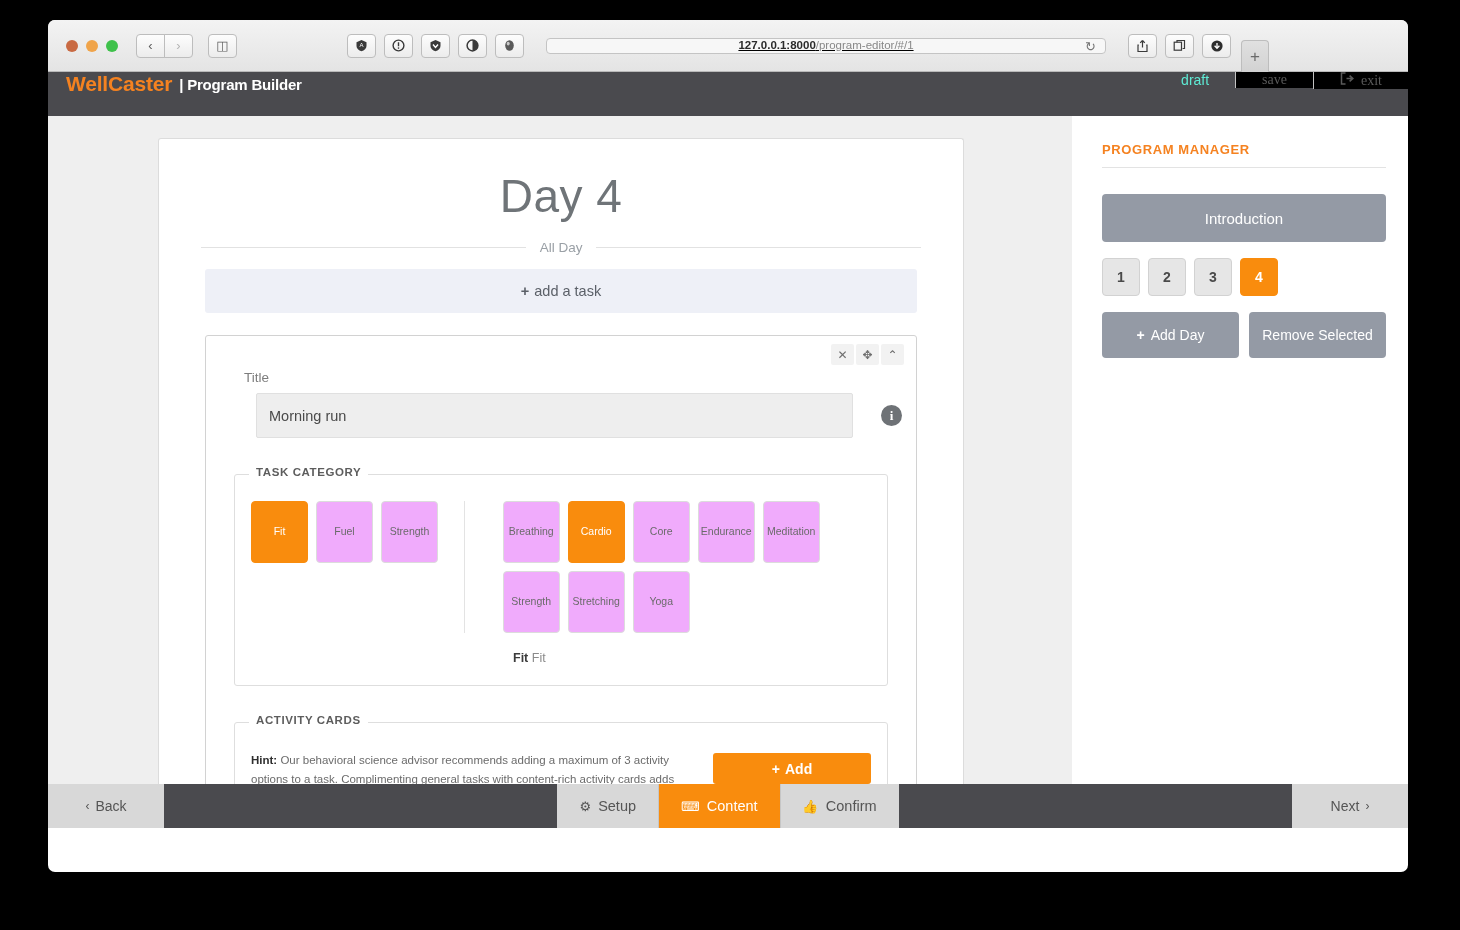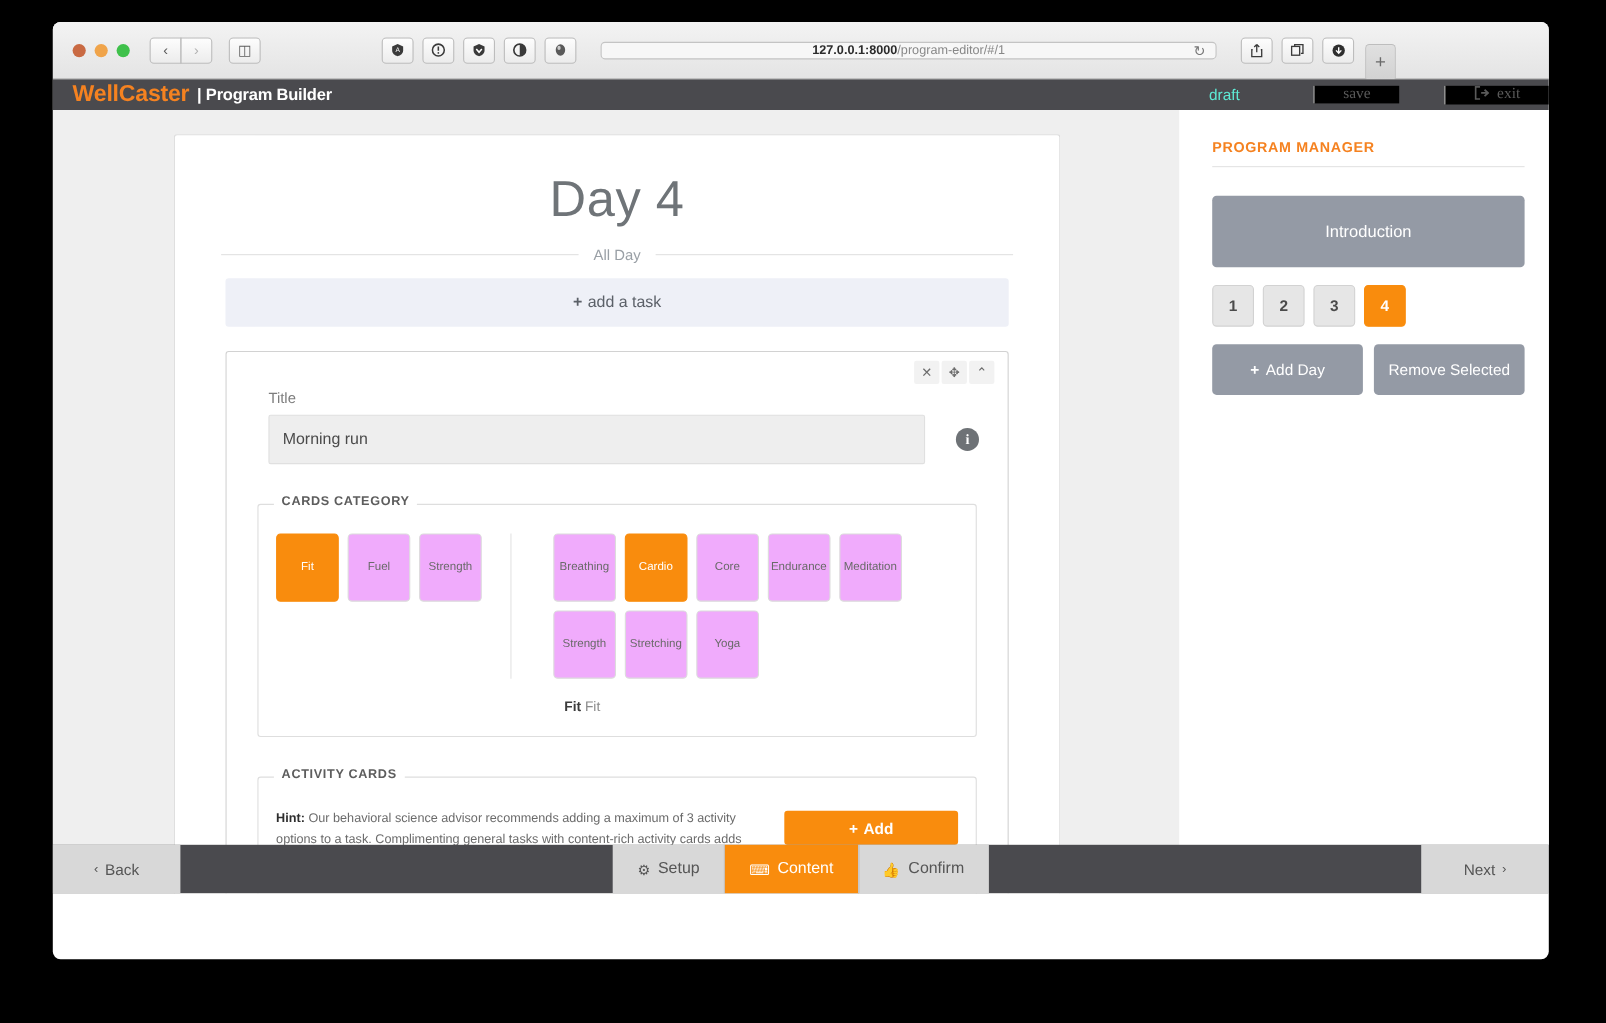"127.0.0.1:8000/program-editor/#/1" .url-bar { align-items: center -> flex-start; text-decoration: none -> underline }
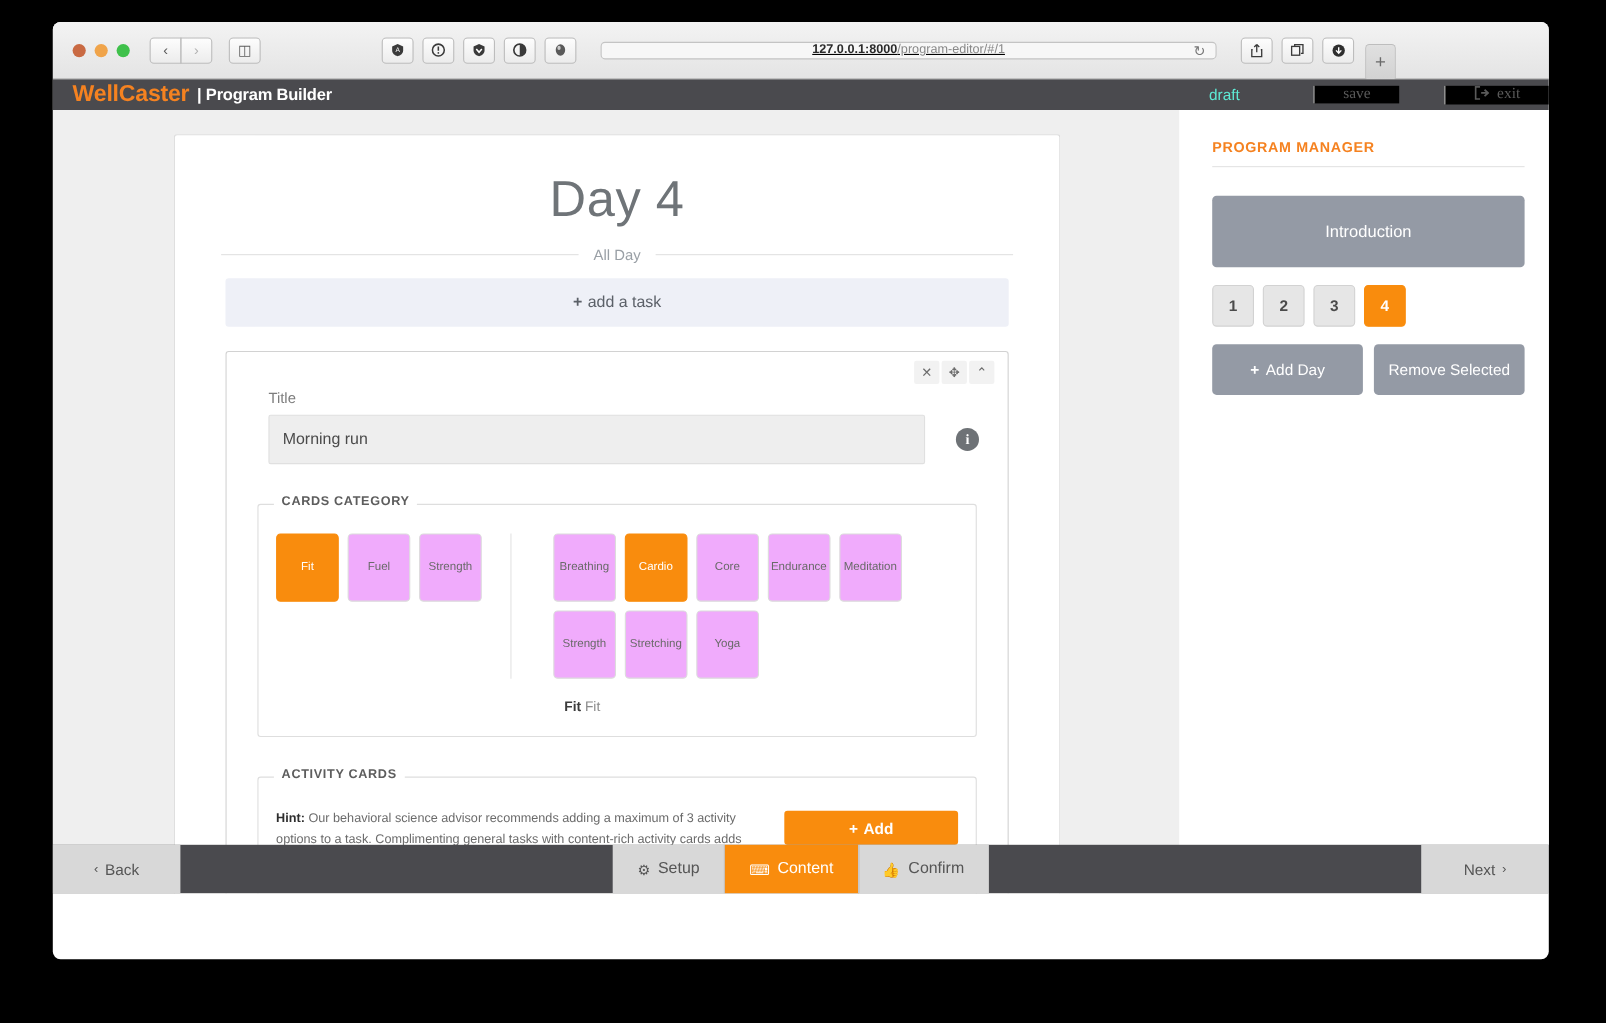"WellCaster" .app-header { align-items: center -> flex-start; gap: 41px -> none; height: 28px -> 44px }
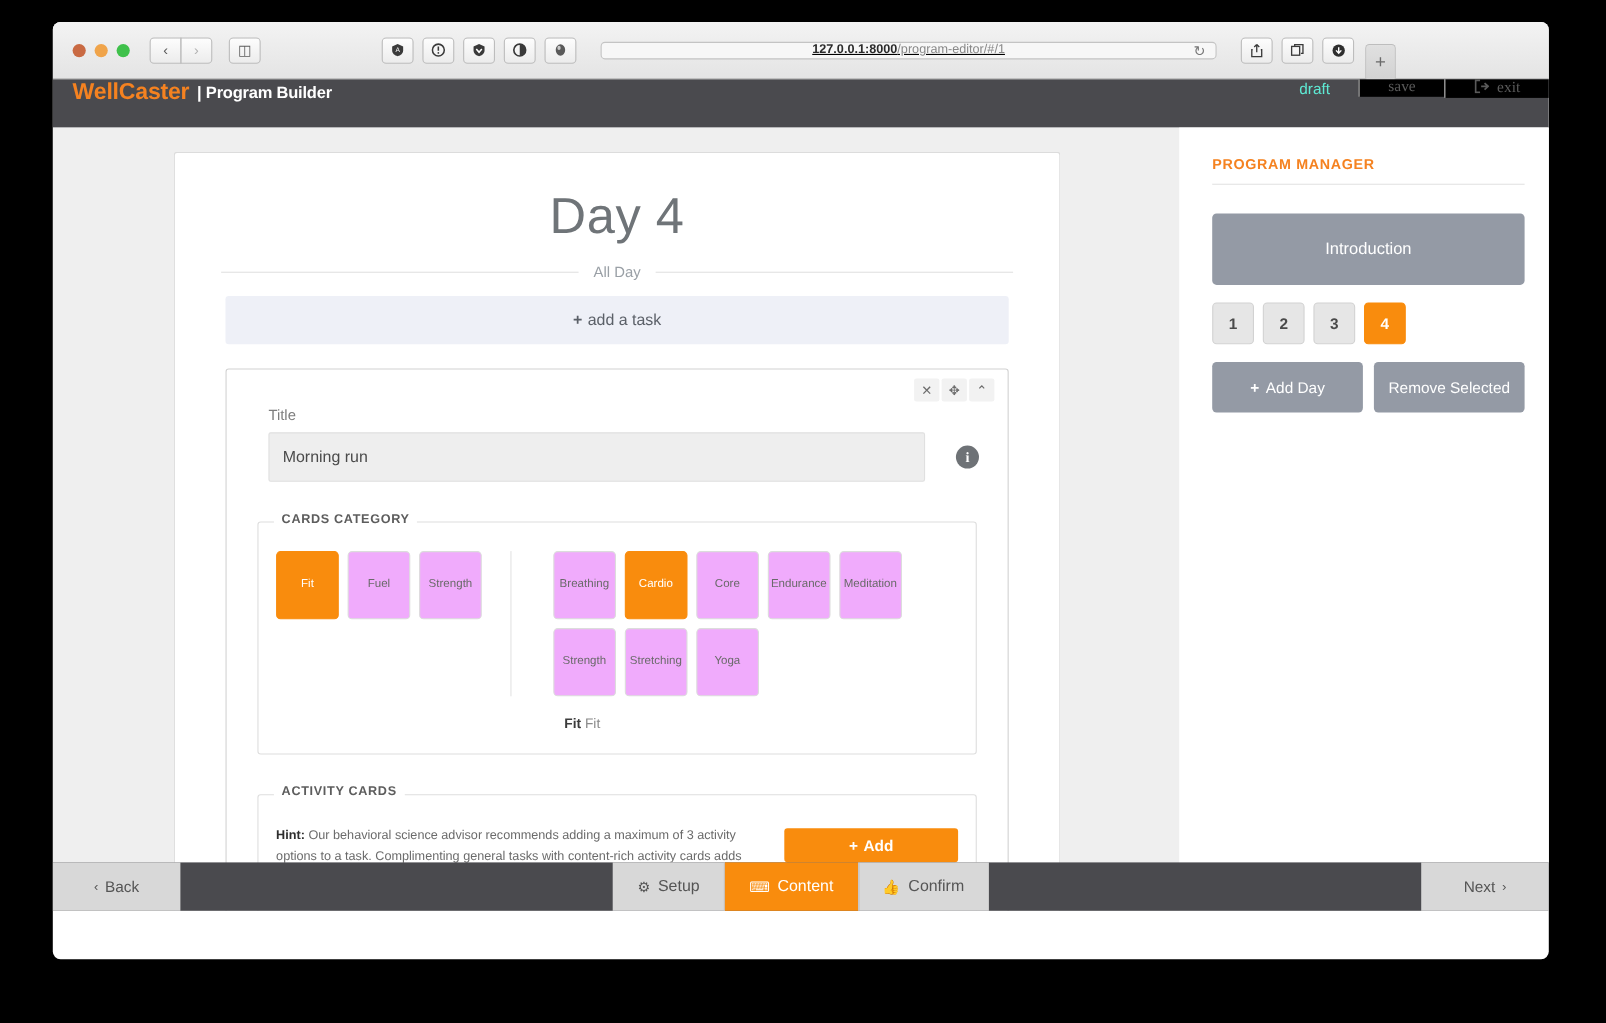"Introduction" .intro-btn { height: 65px -> 48px }
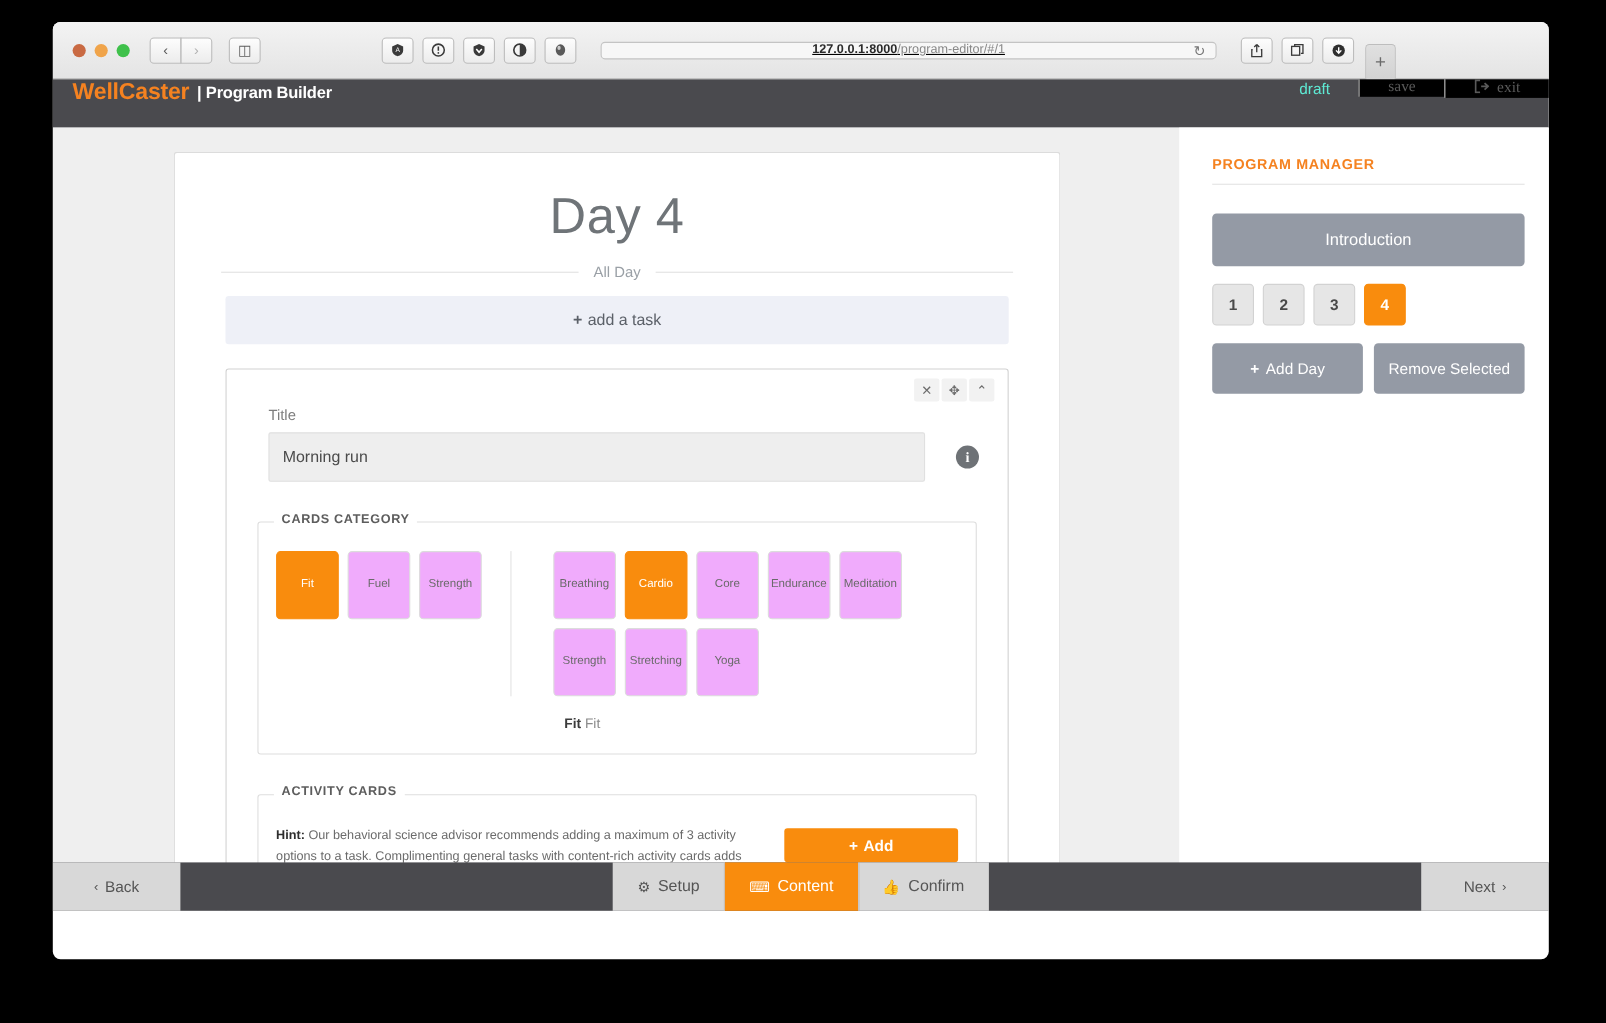"Morning run" .title-row { justify-content: none -> flex-end }
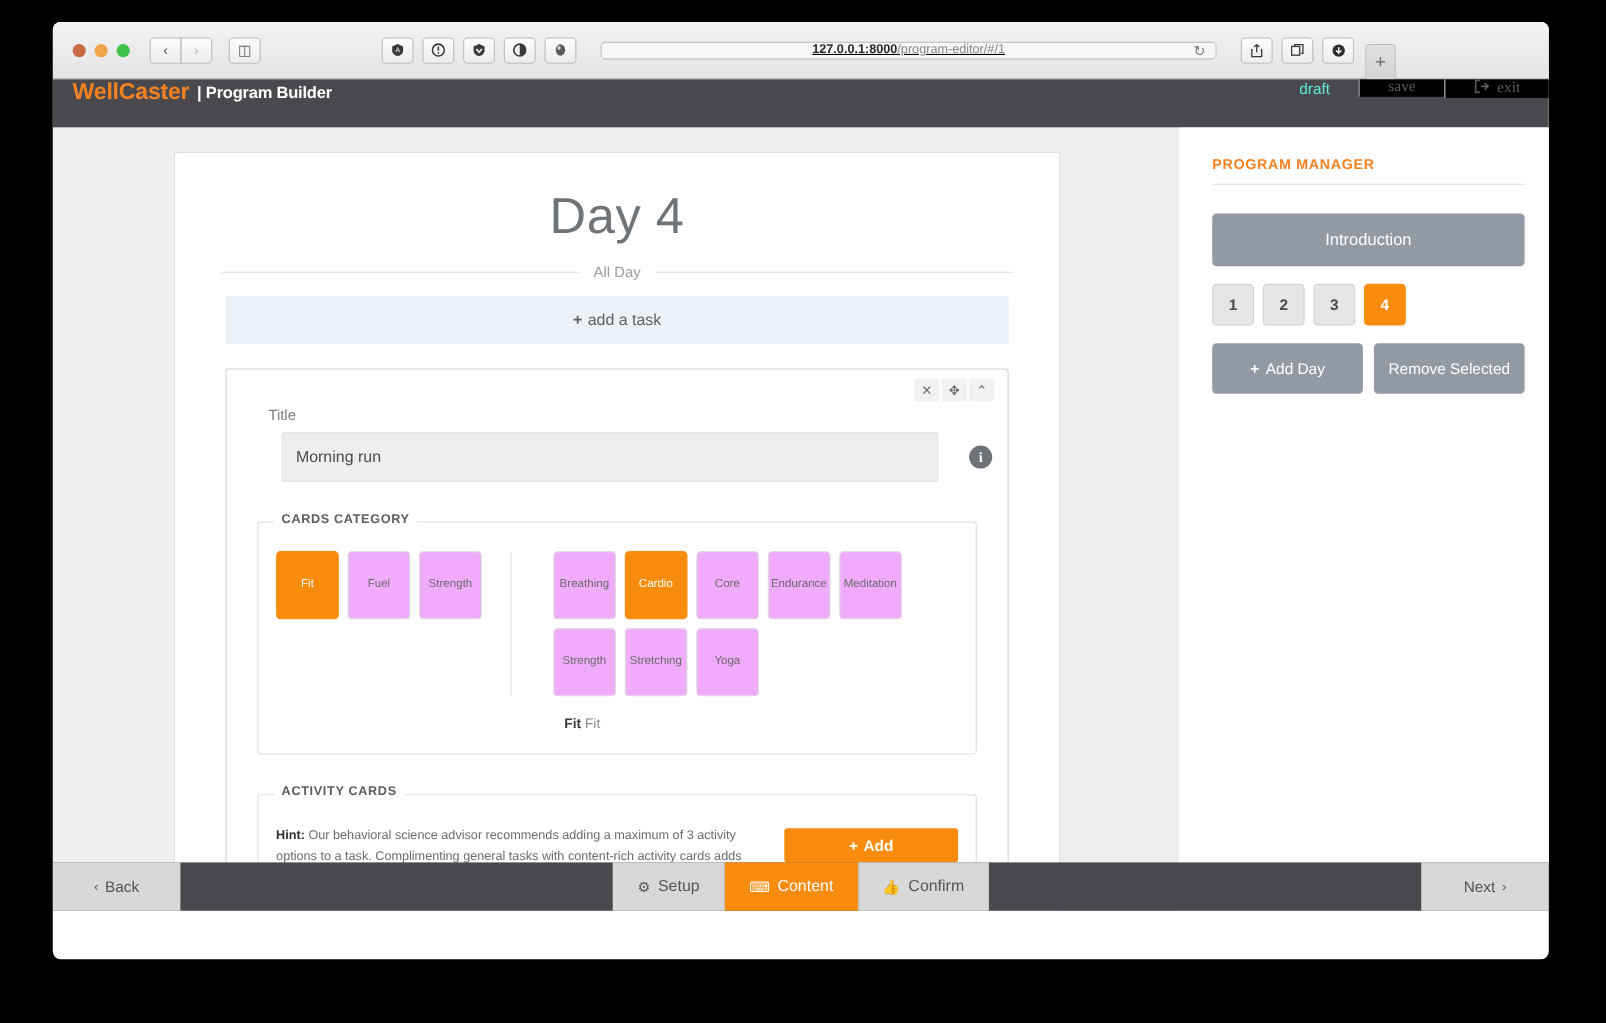"CARDS CATEGORY" div.section-legend { text: CARDS -> TASK }
